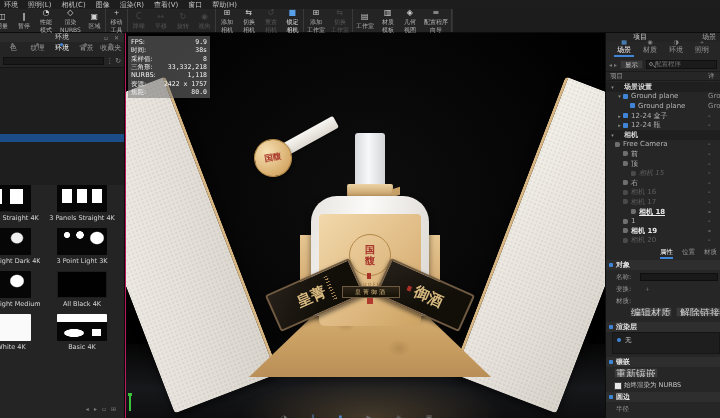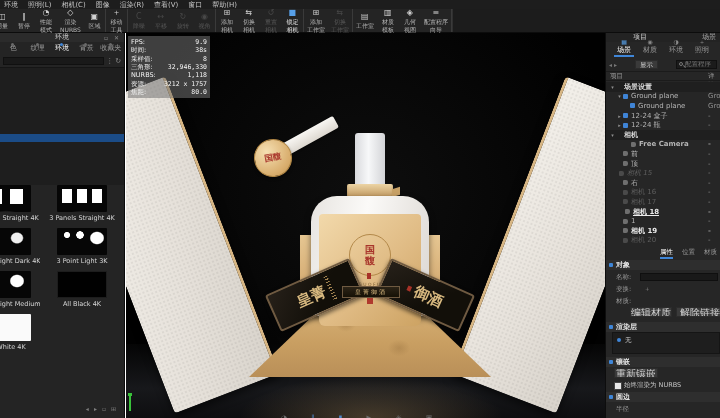"环境" #win { background: #ffffff -> #be185d }
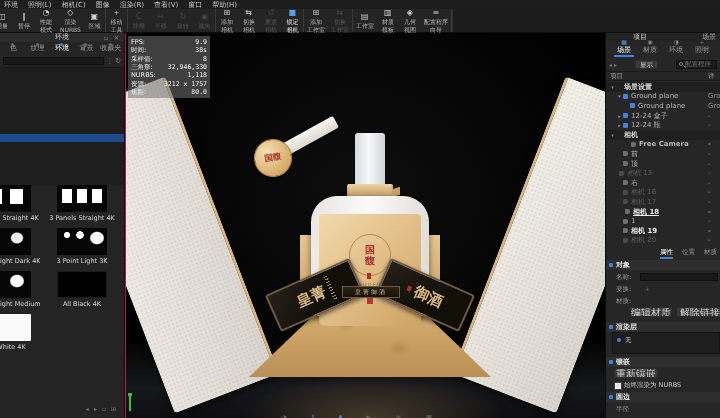"32,946,330" span.sv { text: 32,946,330 -> 33,332,218 }
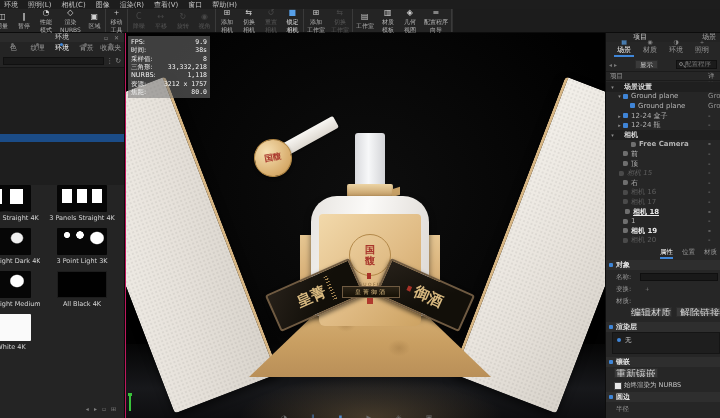"显示" #rp-tools { gap: 18px -> 3px }
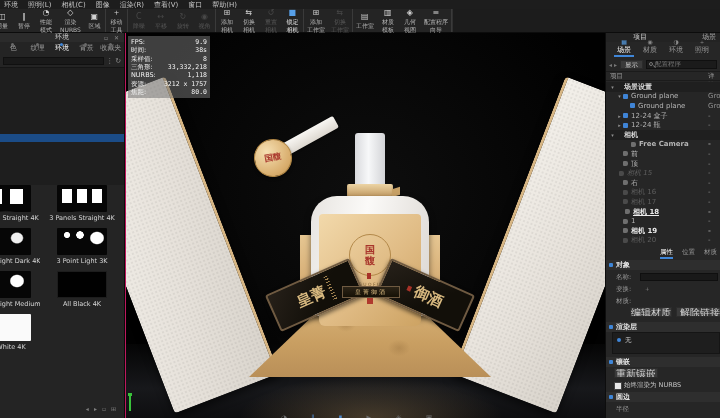"3212 x 1757" span.sv { text: 3212 -> 2422 }
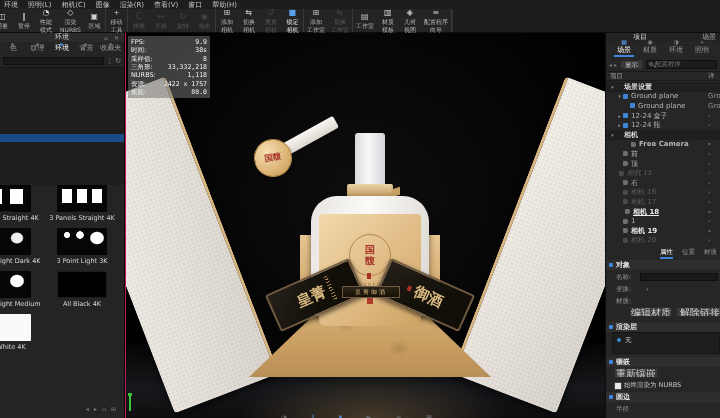"Free Camera" div.trow { font-weight: bold -> none; padding-left: 18px -> 2px }
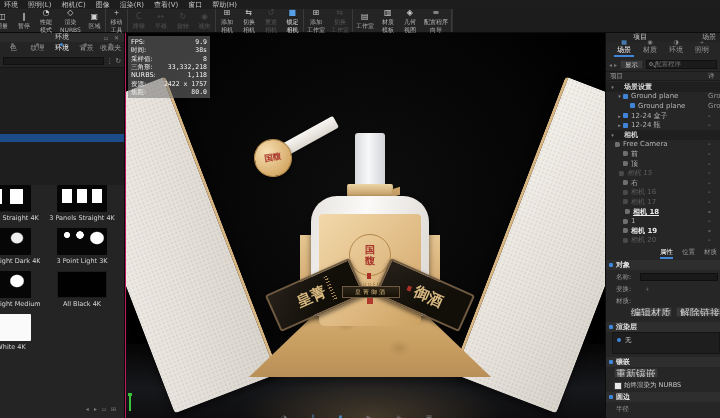"相机 15" div.trow { padding-left: 6px -> 18px }
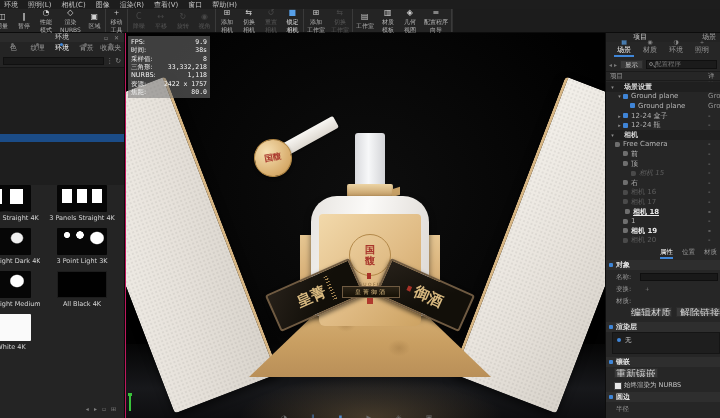"相机 18" div.trow { padding-left: 12px -> 18px }
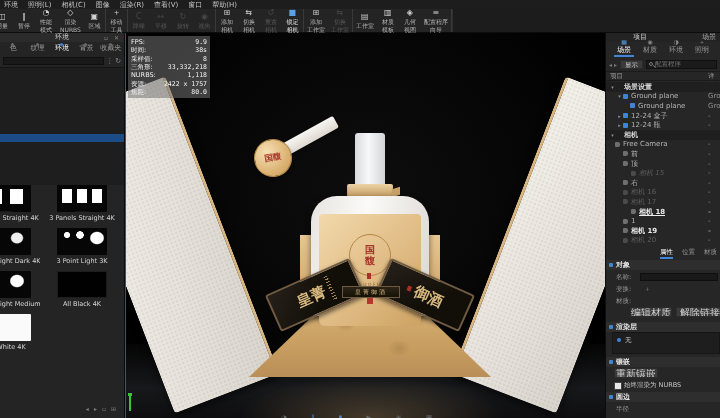"Basic 4K" div.thcell { html: none -> <div> <div></div> <span>Basic 4K</span> </div> }
